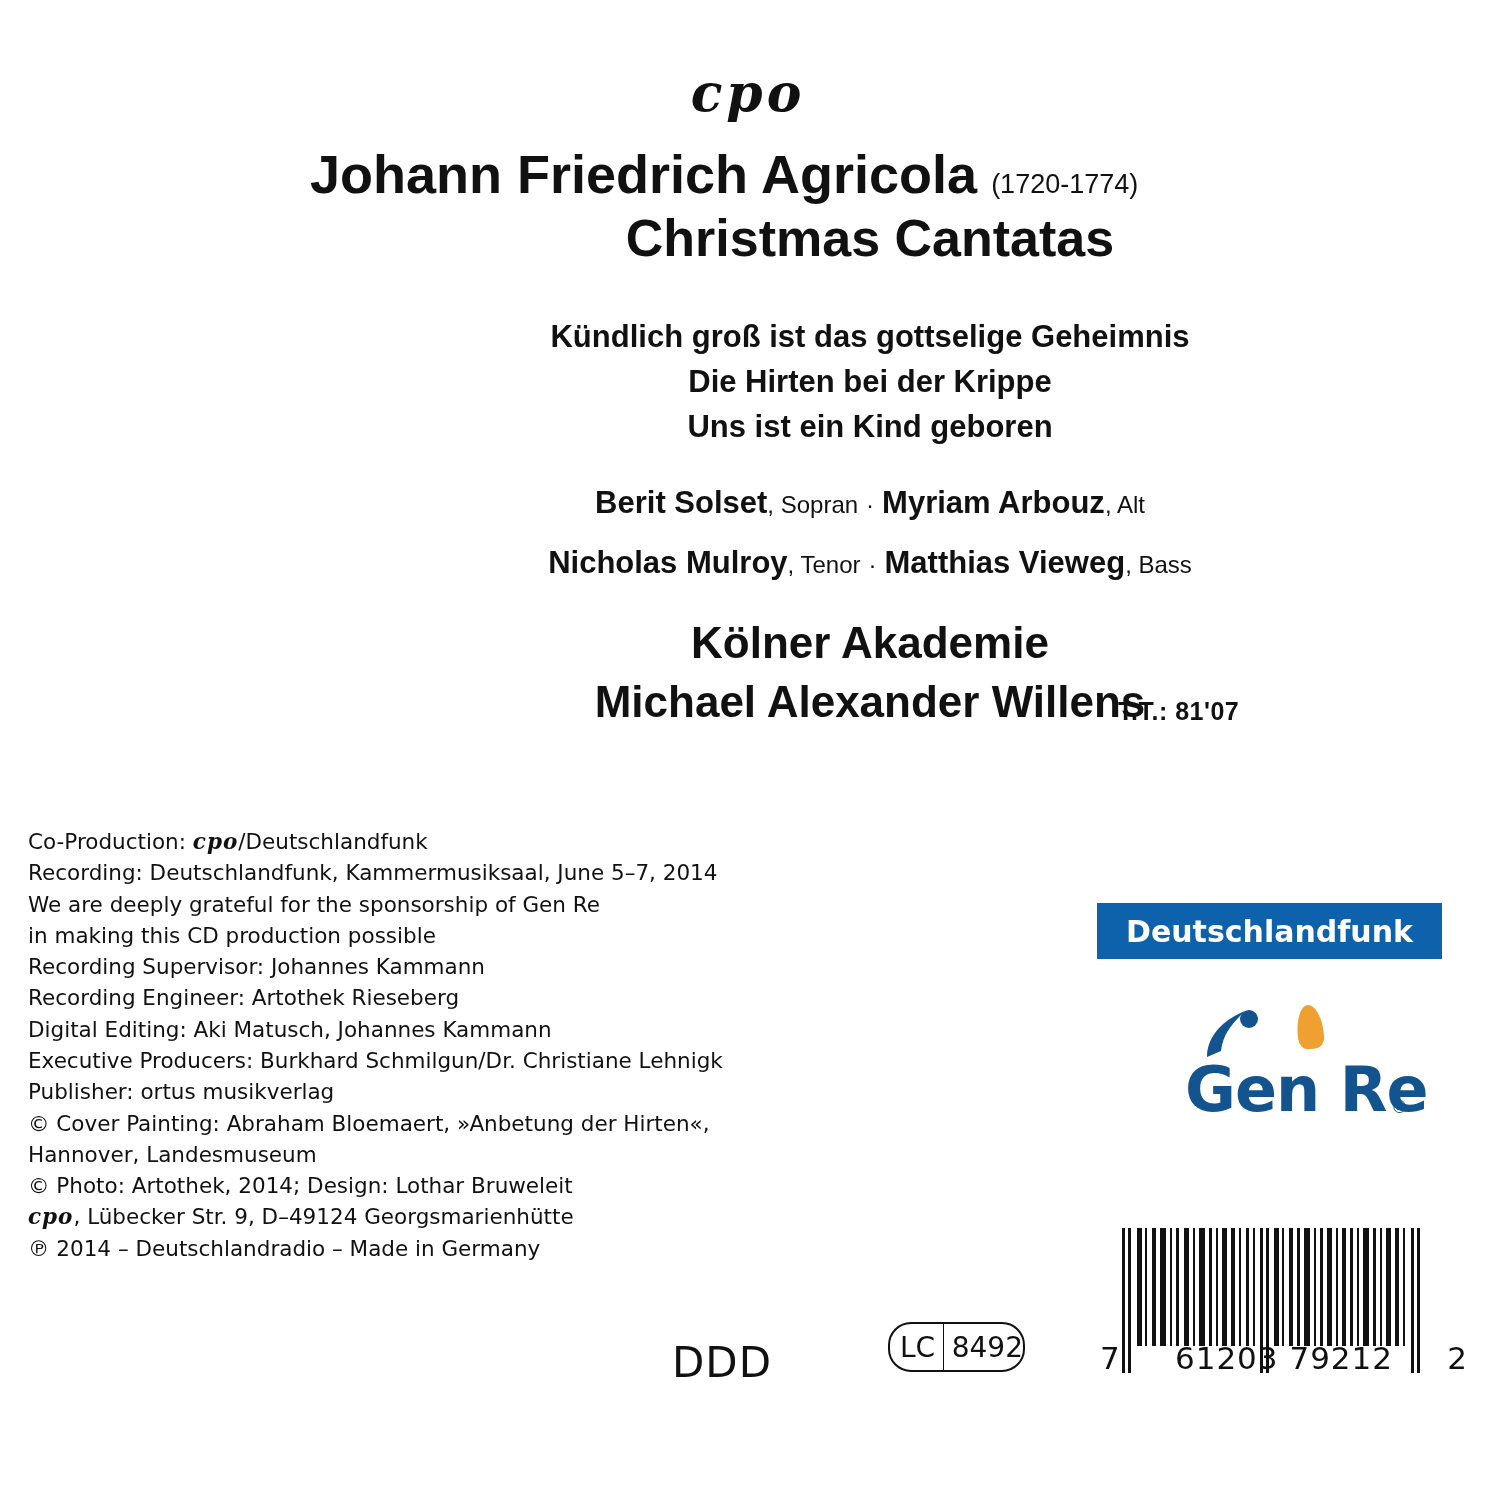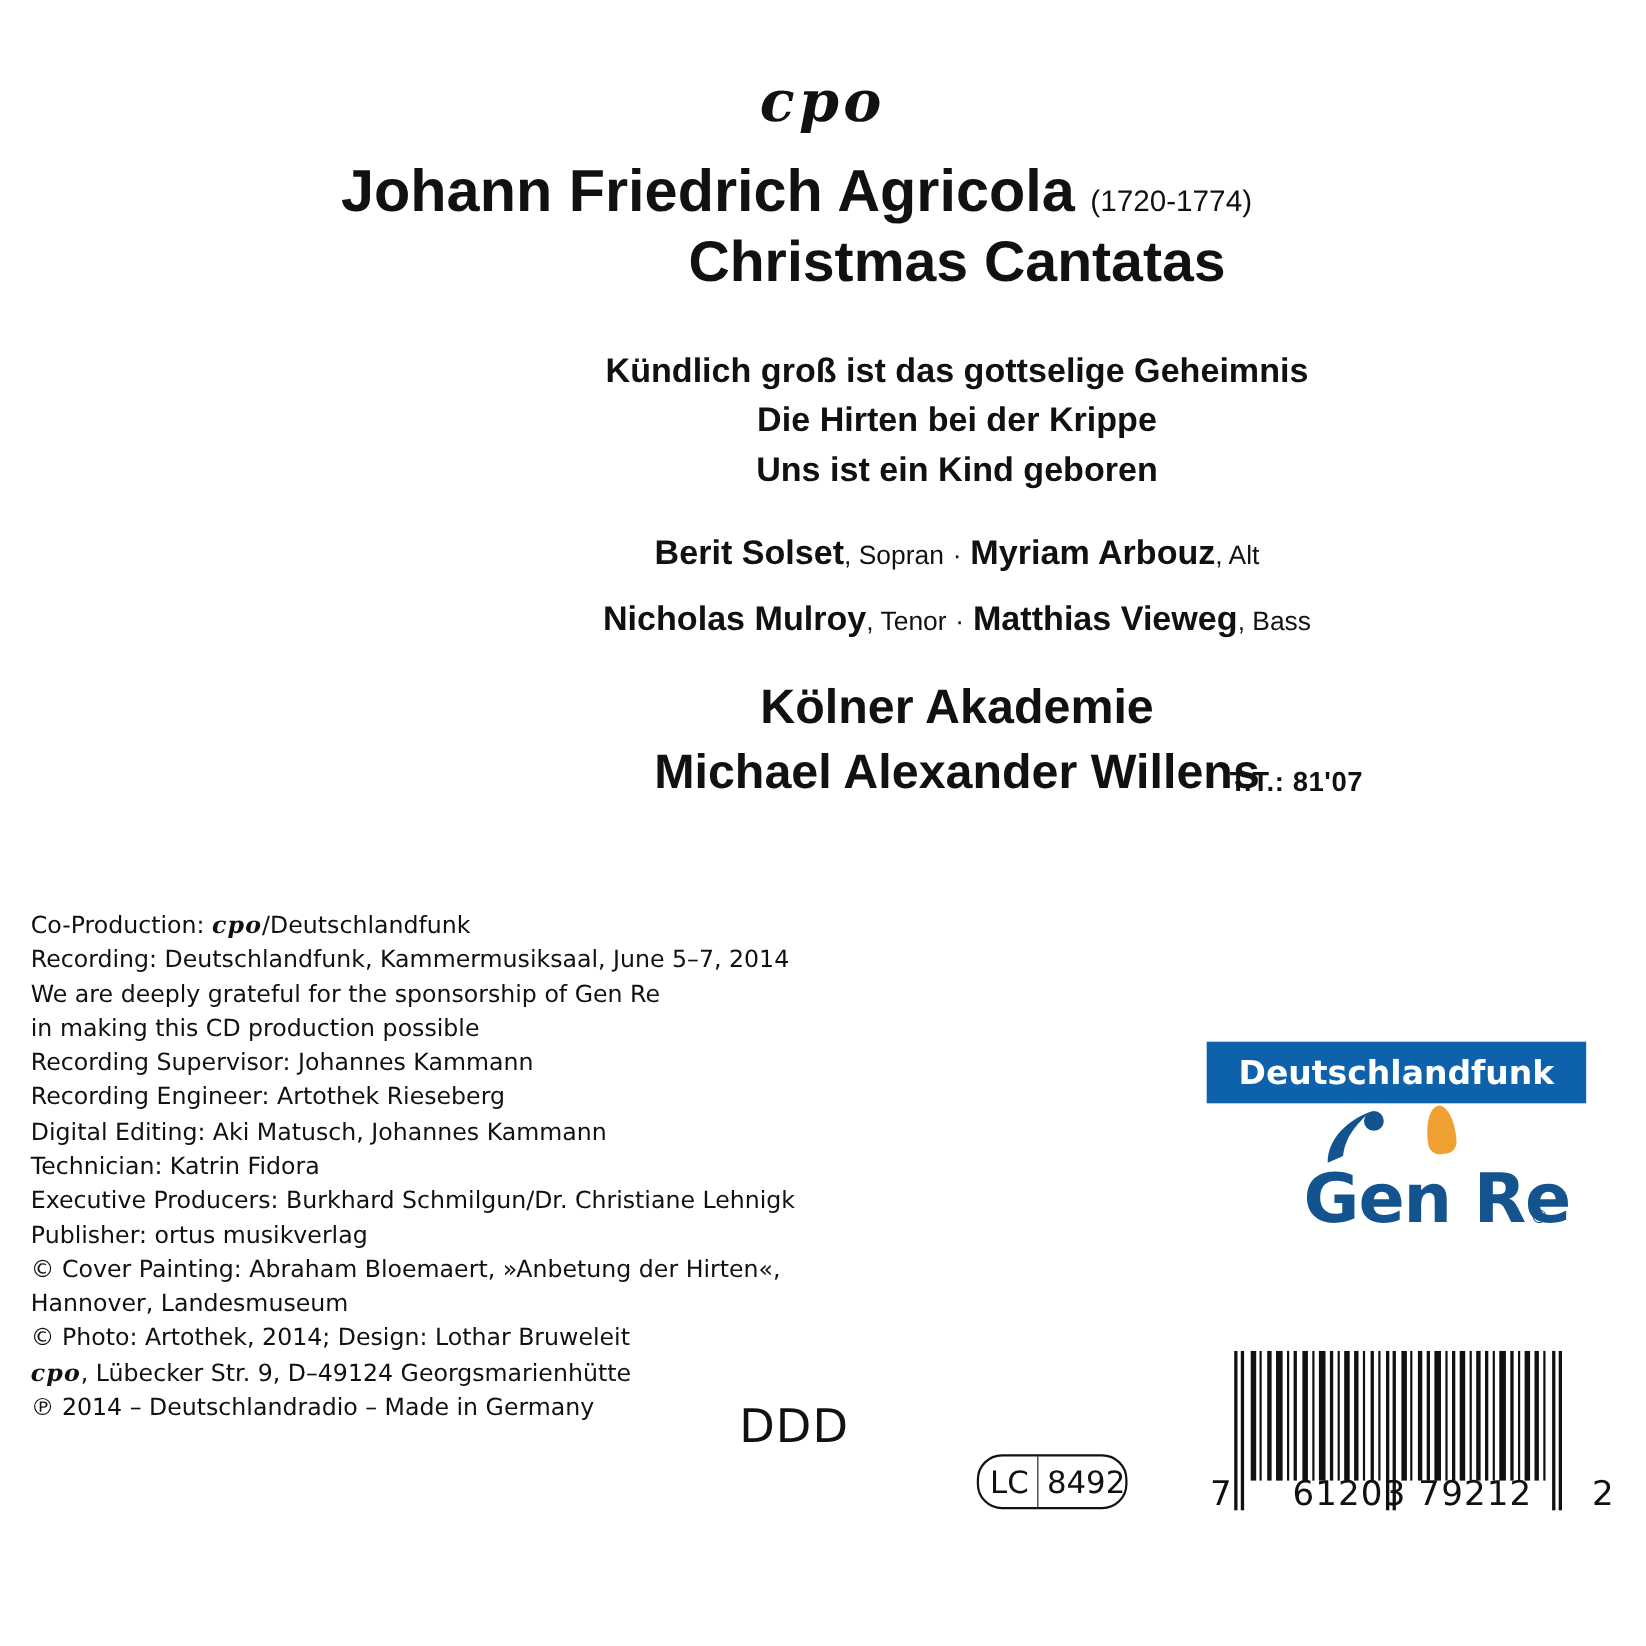"Deutschlandfunk" .dlf-logo { margin-top: 44px -> none }
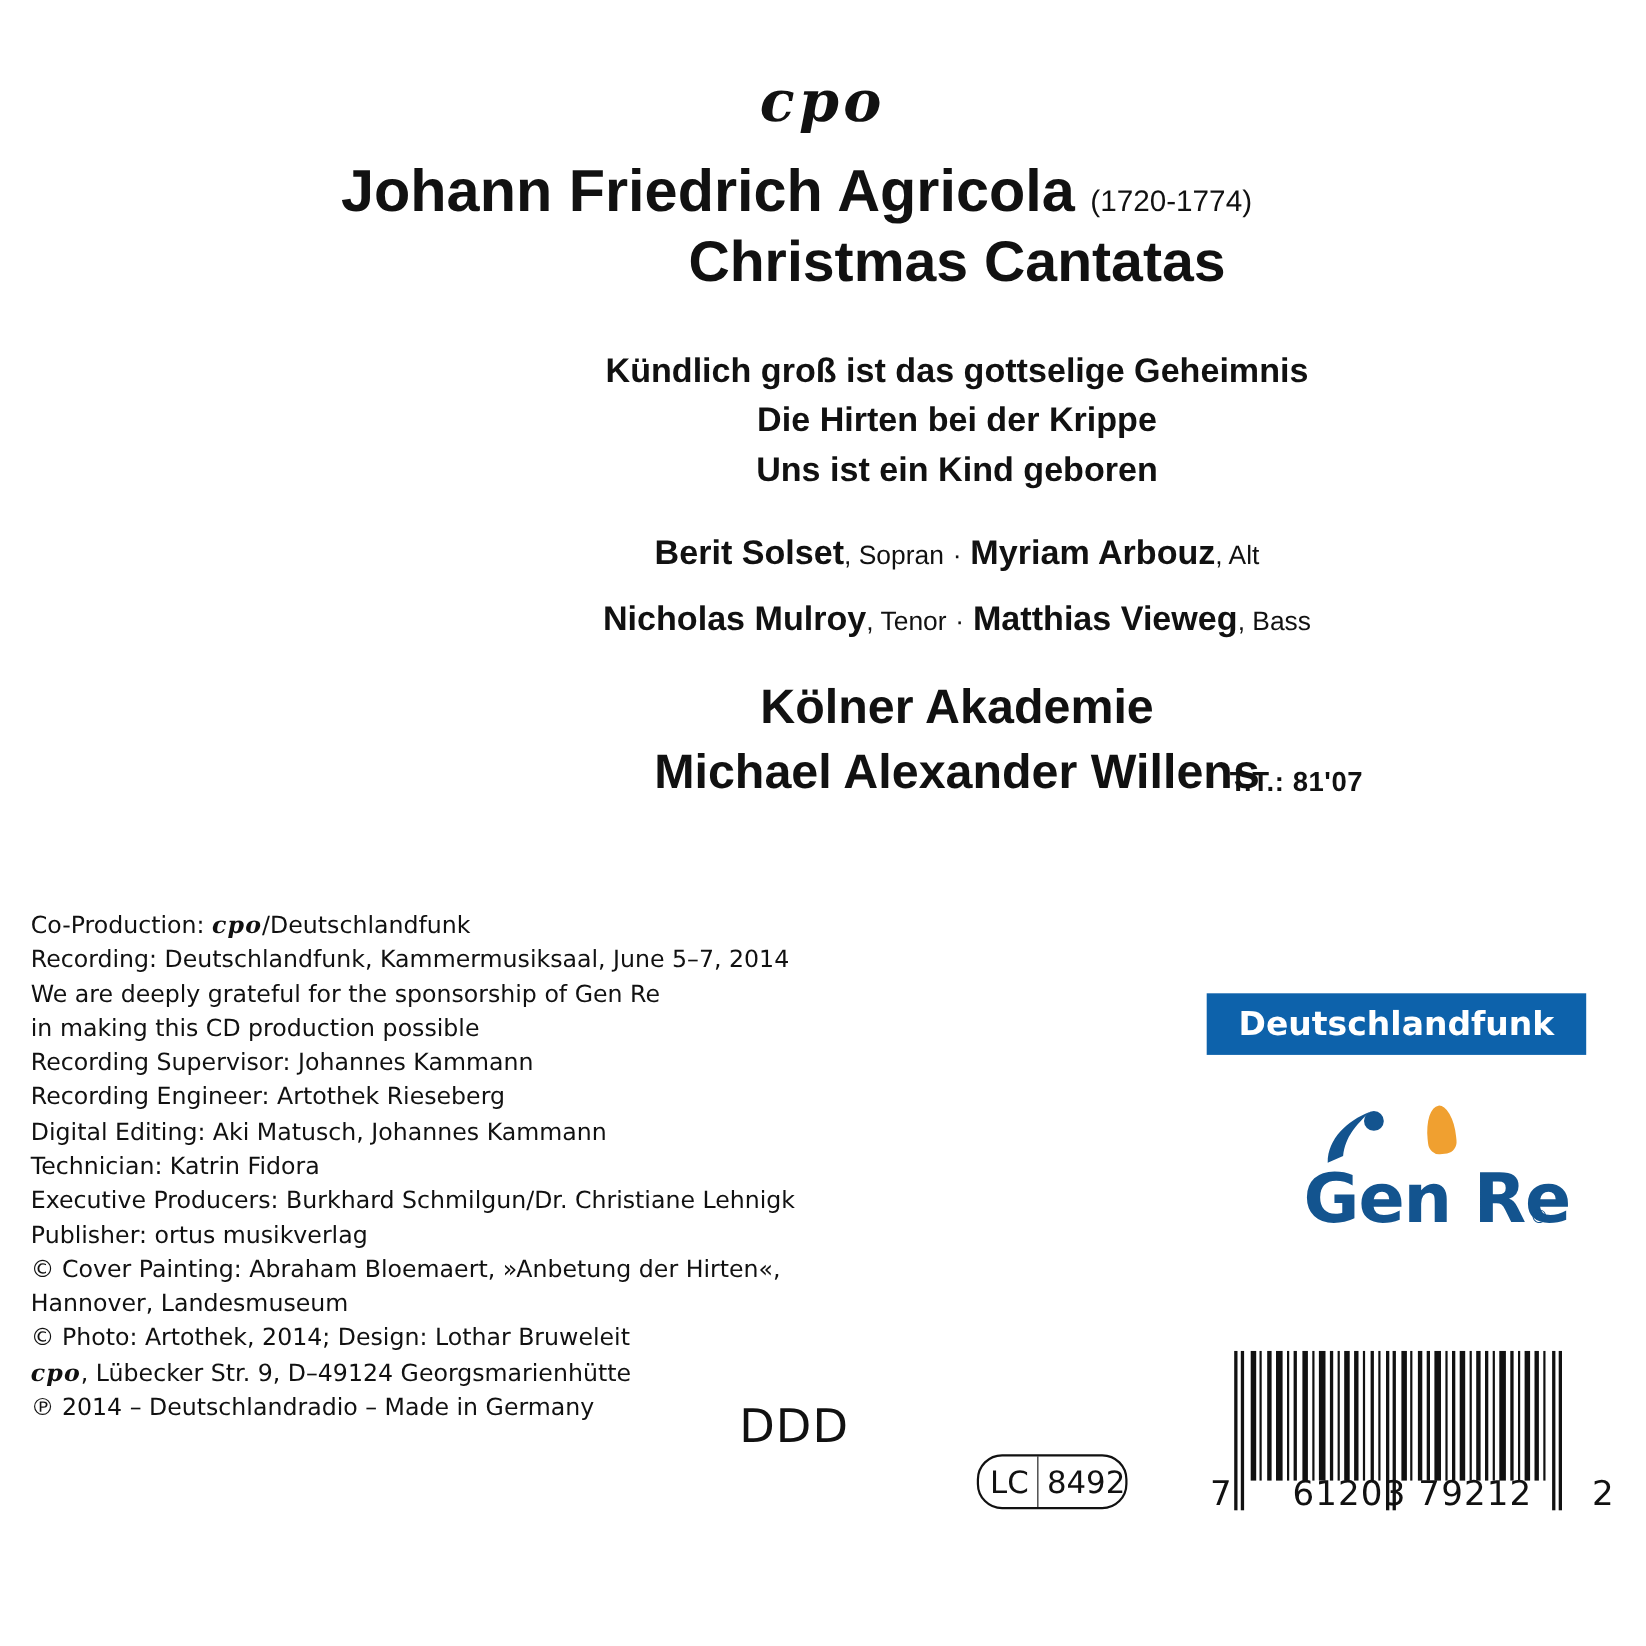"Technician: Katrin Fidora" div.ln { html: <div>Technician: Katrin Fidora</div> -> none }
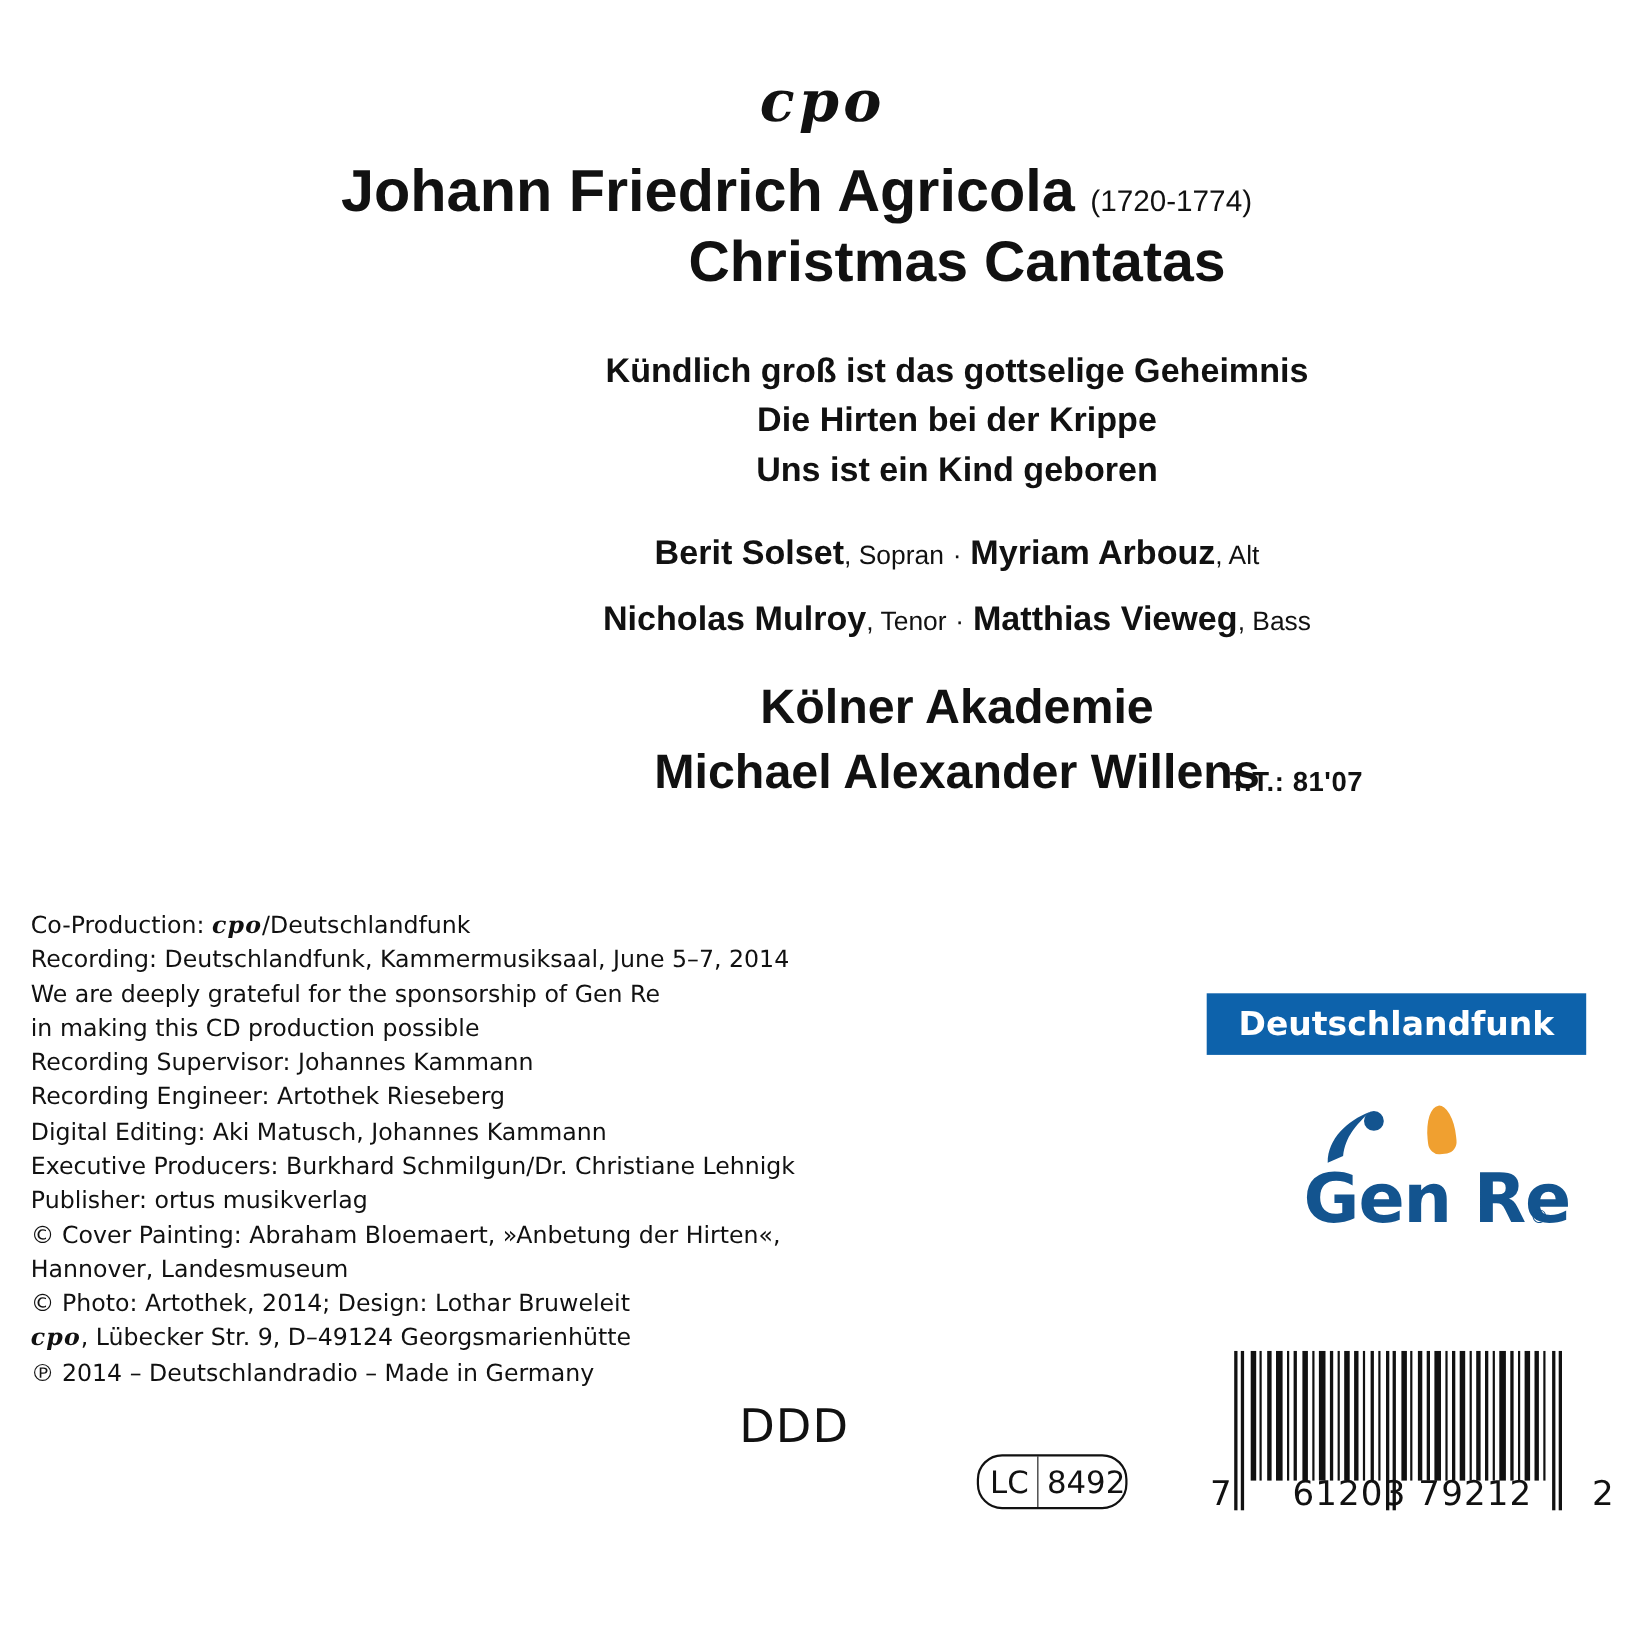"DDD" .ddd { top: 1272px -> 1338px }
